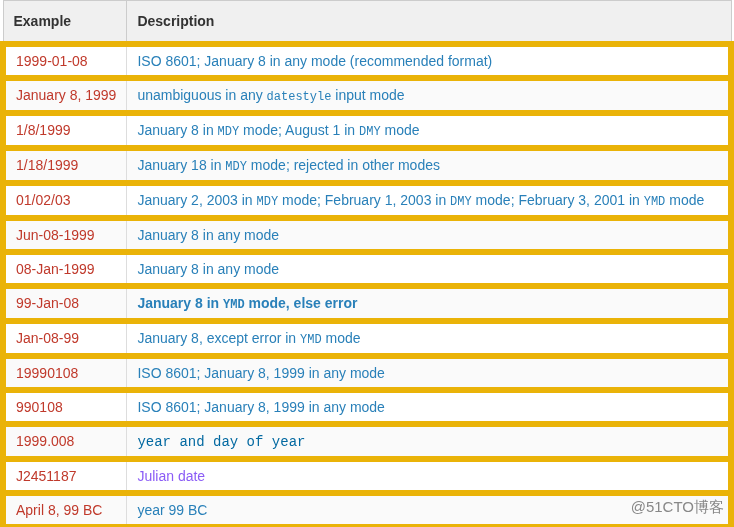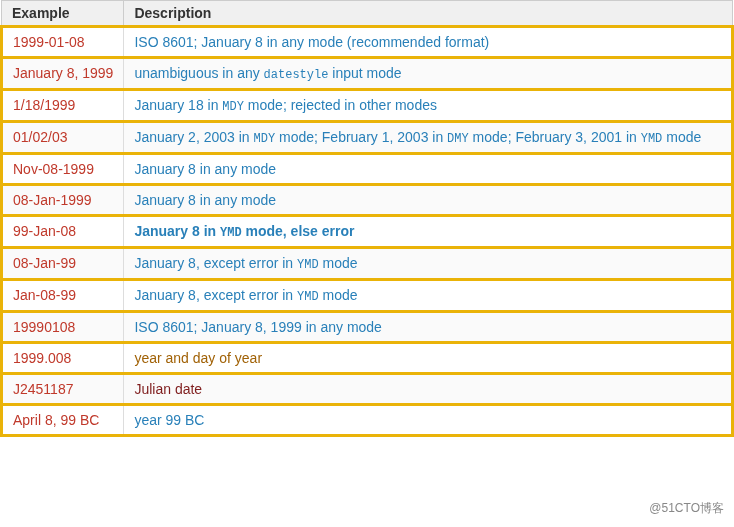"Example" thead th { padding: 4px 10px -> 12px 10px }
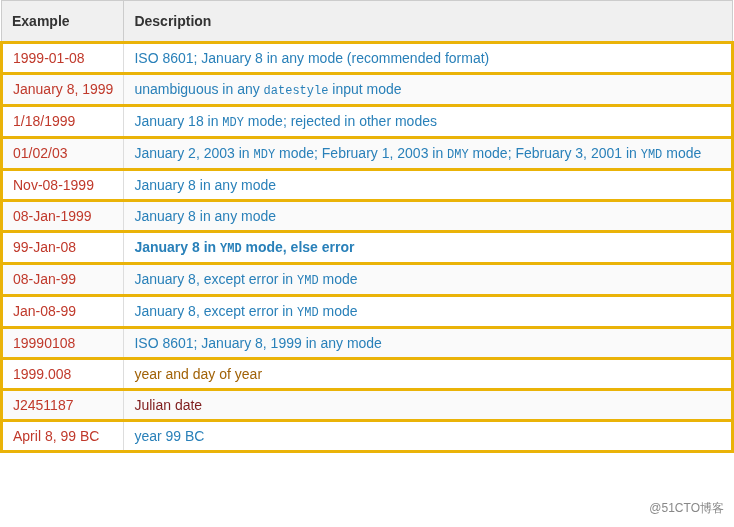"1999-01-08" tbody tr { border: 3px solid #eab308 -> 6px solid #eab308 }
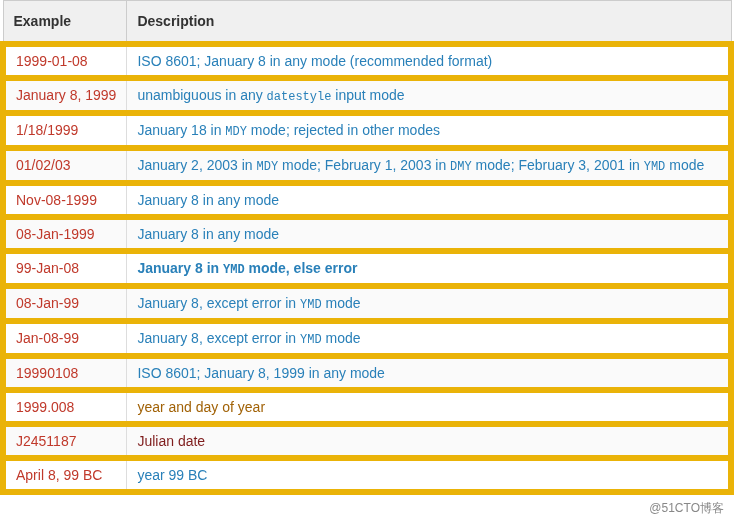"1/8/1999" tr { html: none -> <tr> <td>1/8/1999</td> <td><span>January 8 in <code>MDY</code> mode; August 1 in <code>DMY</code> mode</span></td> </tr> }
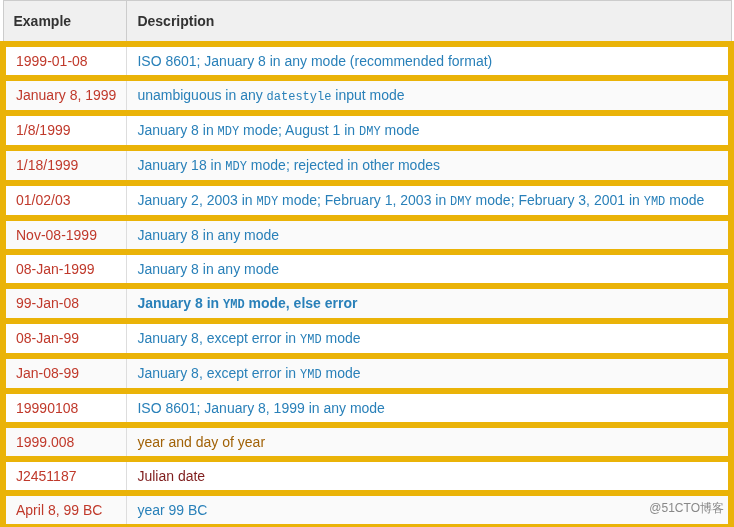"Nov-08-1999" td.example-col { text: Nov-08-1999 -> Jun-08-1999 }
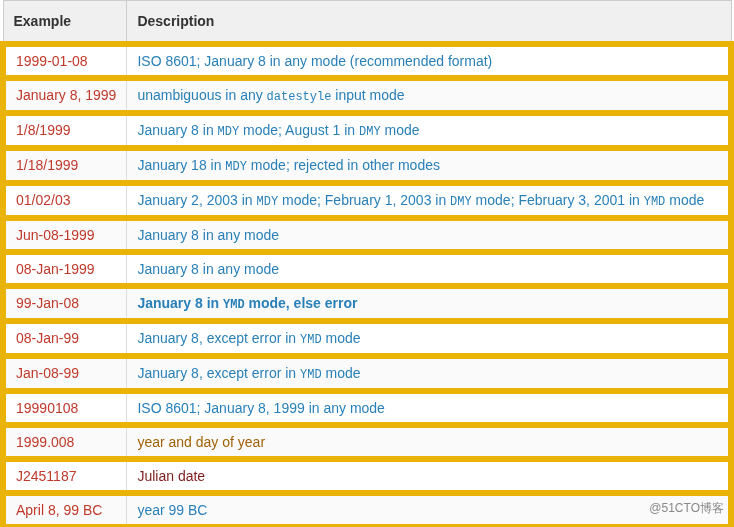"08-Jan-99" tr { html: <tr> <td>08-Jan-99</td> <td><span>January 8, except error in <code>YMD</code> mode</span></td> </tr> -> none }
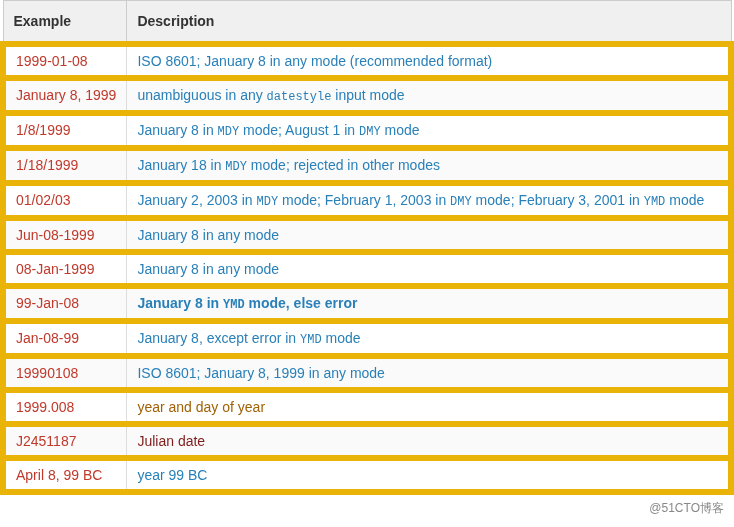"990108" tr { html: none -> <tr> <td>990108</td> <td><span>ISO 8601; January 8, 1999 in any mode</span></td> </tr> }
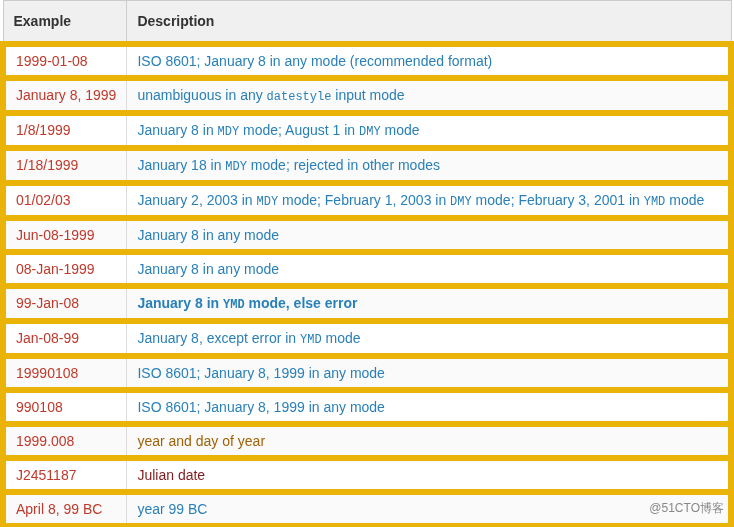"year and day of year" span { color: #a16207 -> #0369a1; font-family: none -> Liberation Mono, monospace }
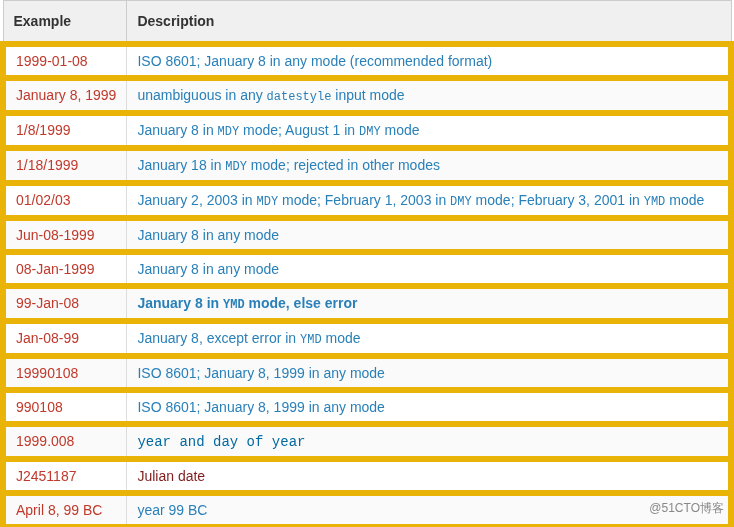"Julian date" span { color: #7f1d1d -> #8b5cf6 }
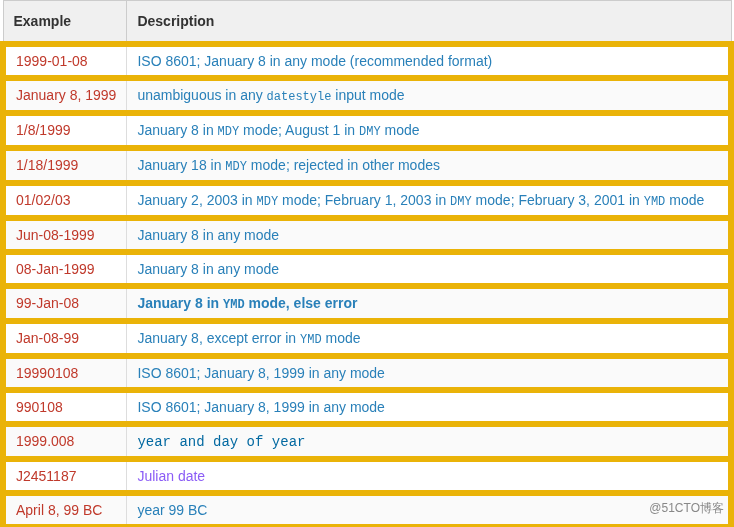"@51CTO博客" .watermark { font-size: 12px -> 15px }
